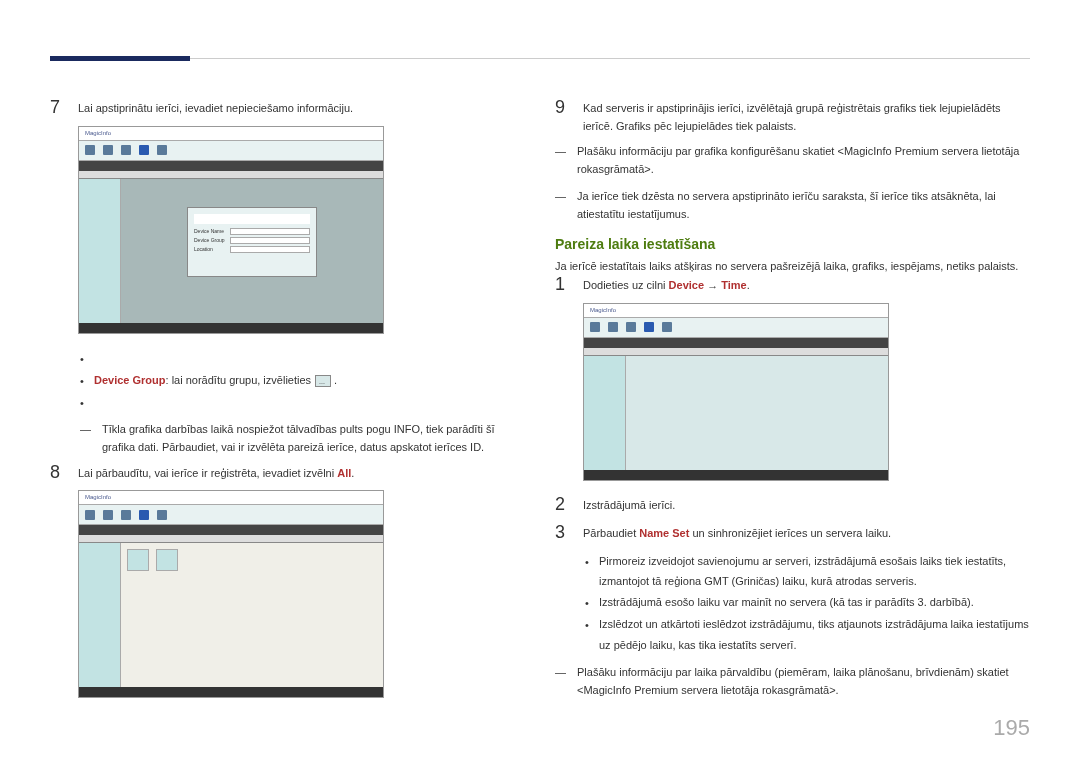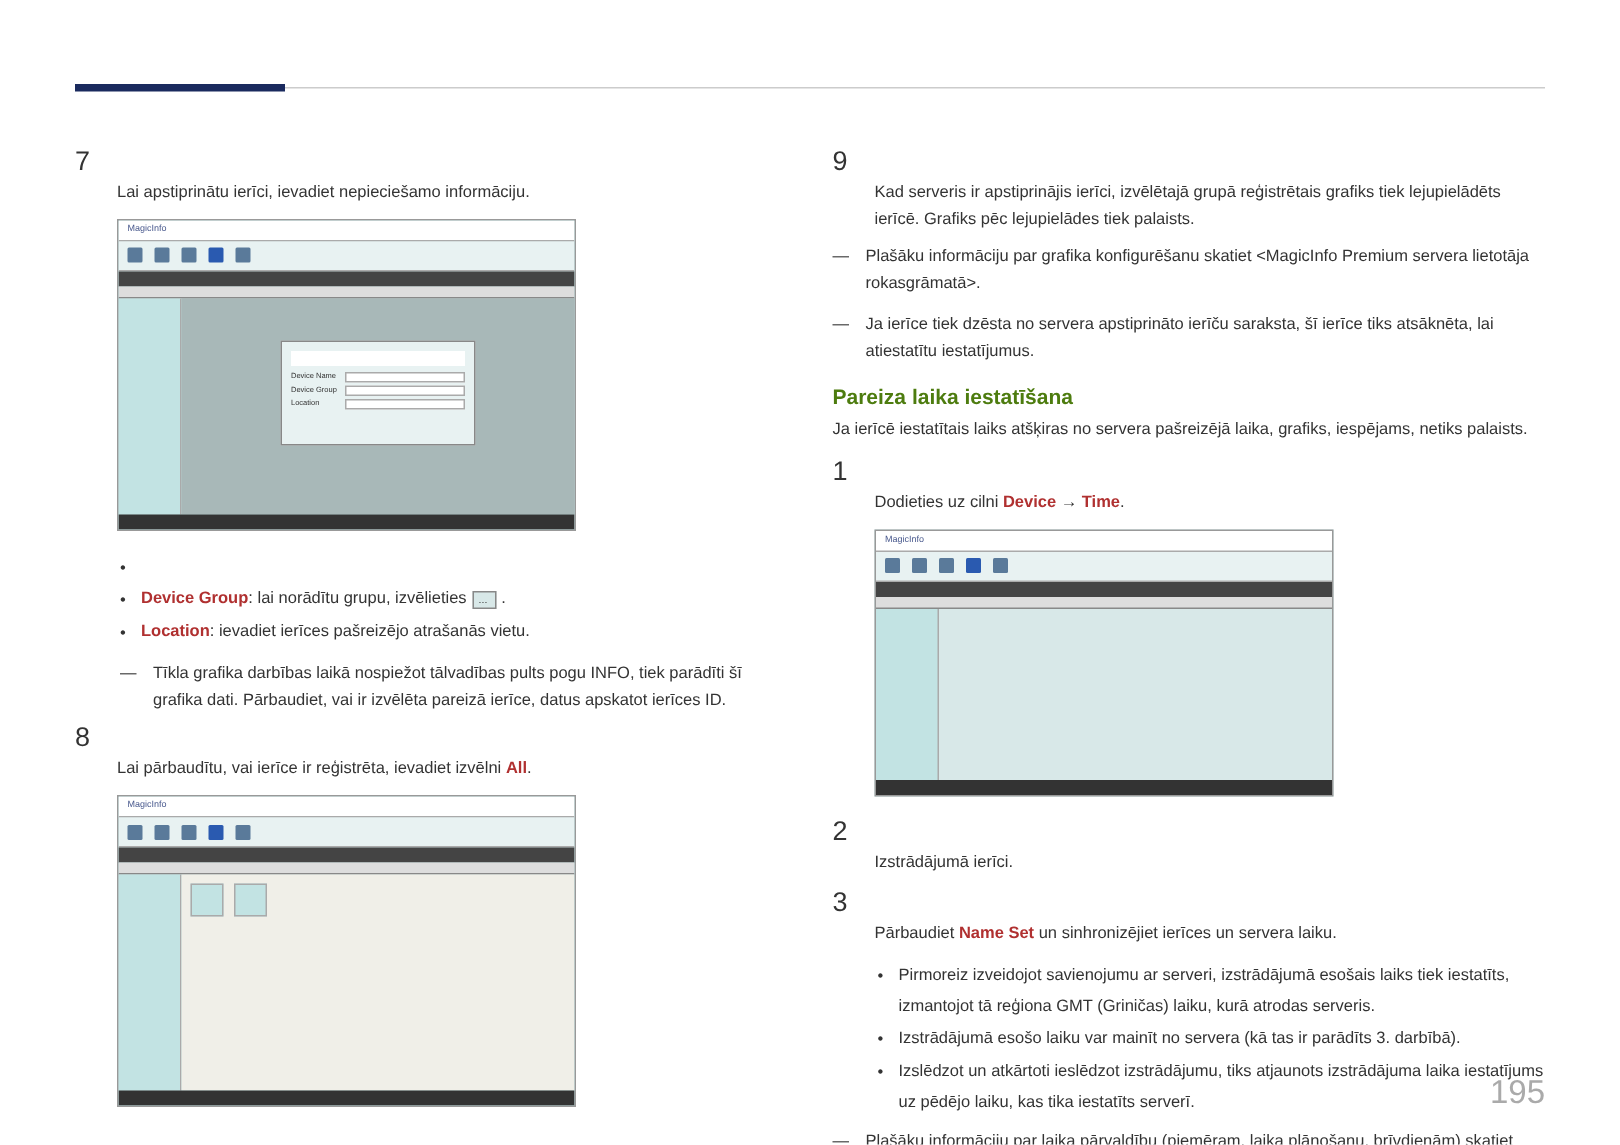"Lai apstiprinātu ierīci, ievadiet" .step-text { margin-top: 20px -> none }
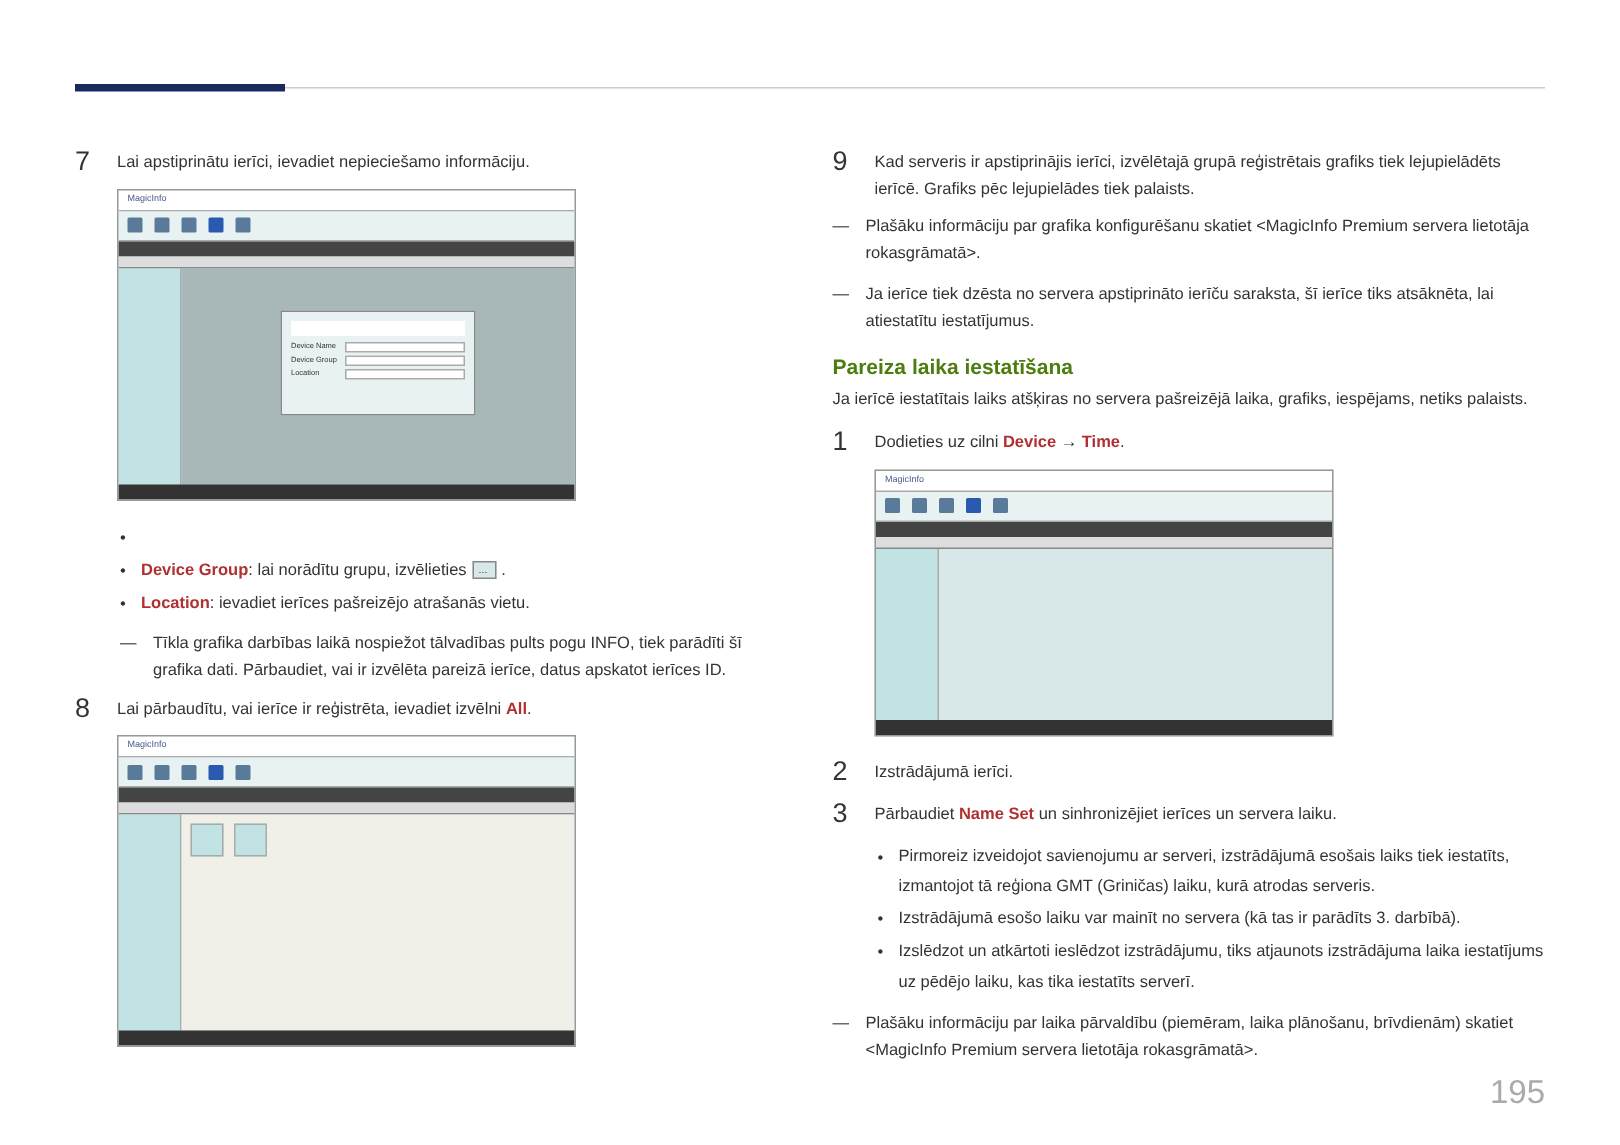"Ja ierīcē iestatītais laiks atšķiras" .section-desc { margin-bottom: 10px -> 0 }
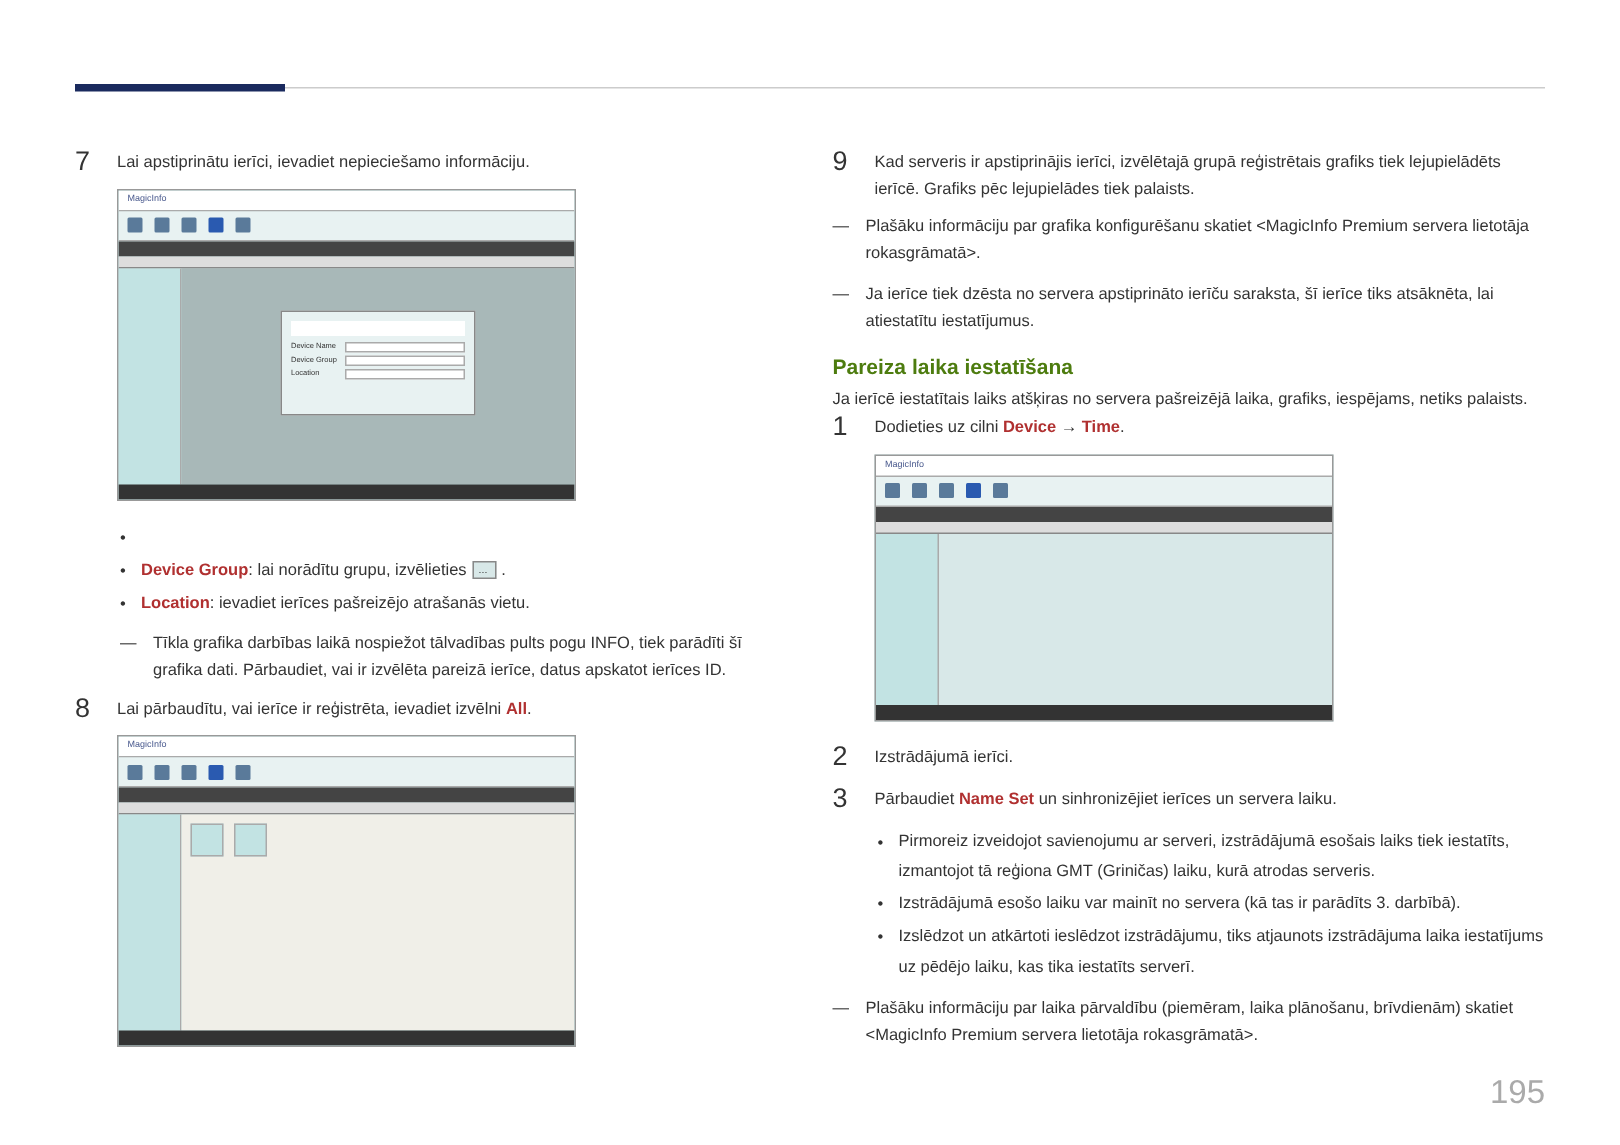"Location: ievadiet ierīces pašreizējo" span { html: <span><span>Location</span><span>: ievadiet ierīces pašreizējo atrašanās vietu.</span></span> -> none }
